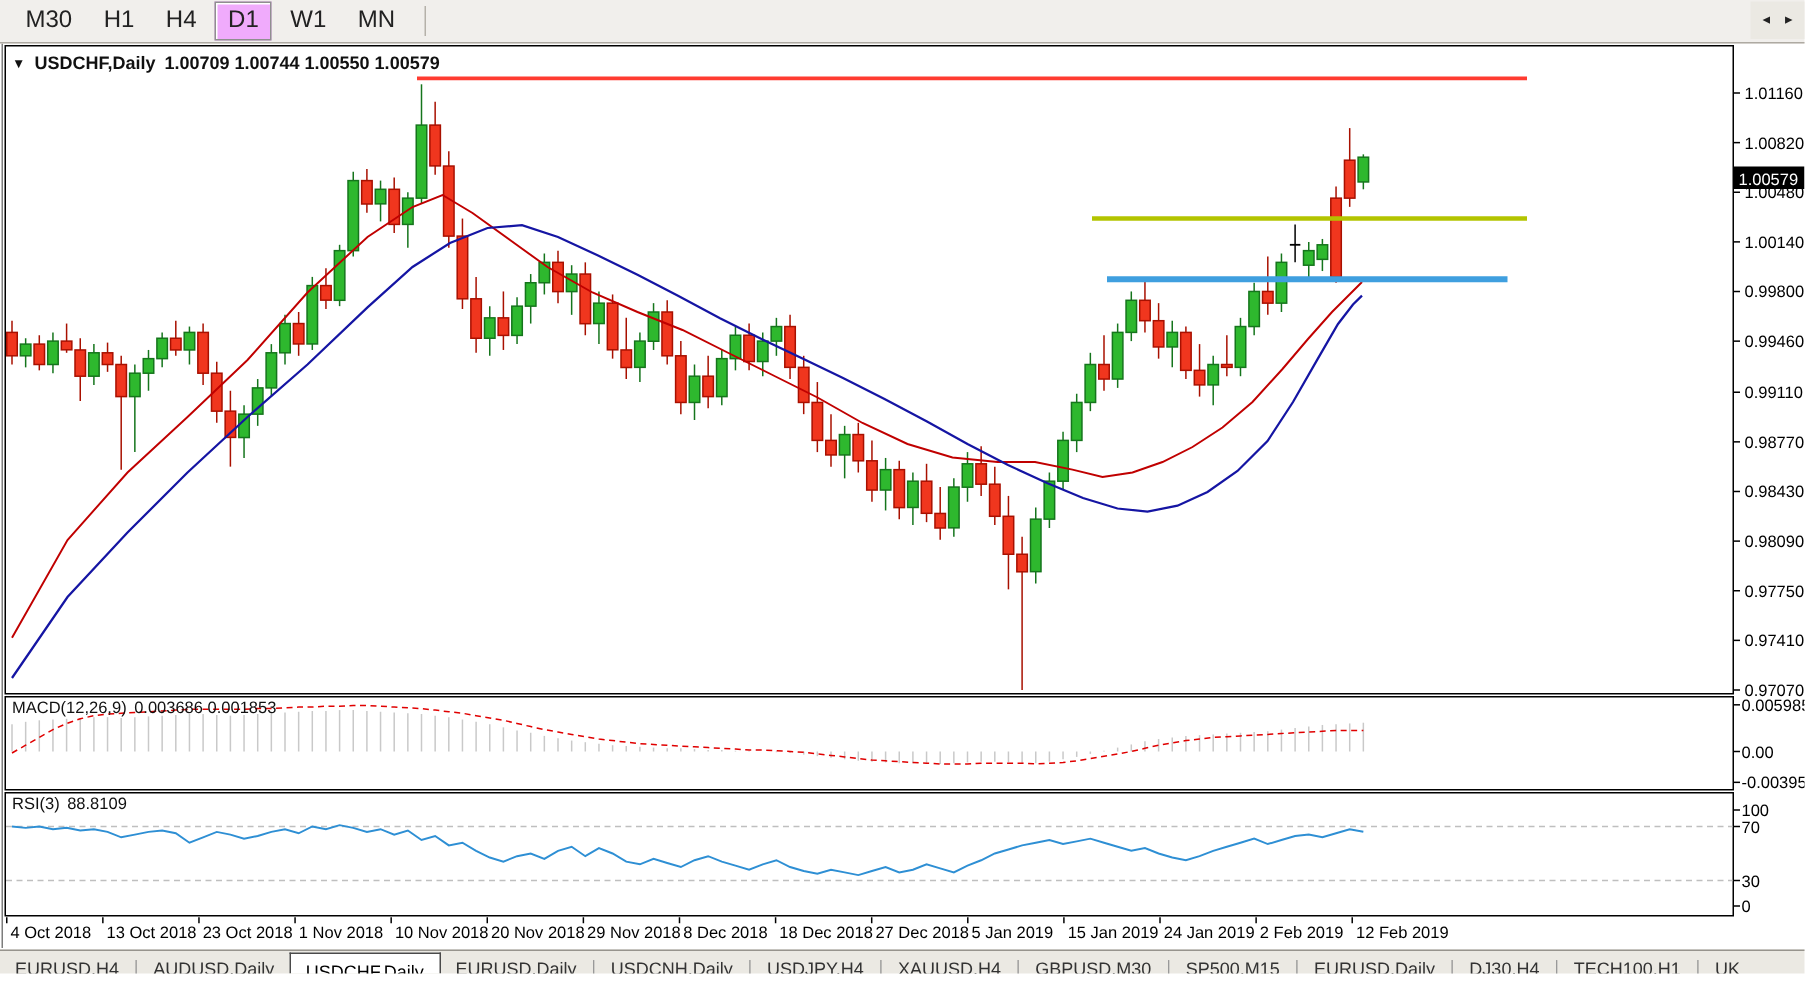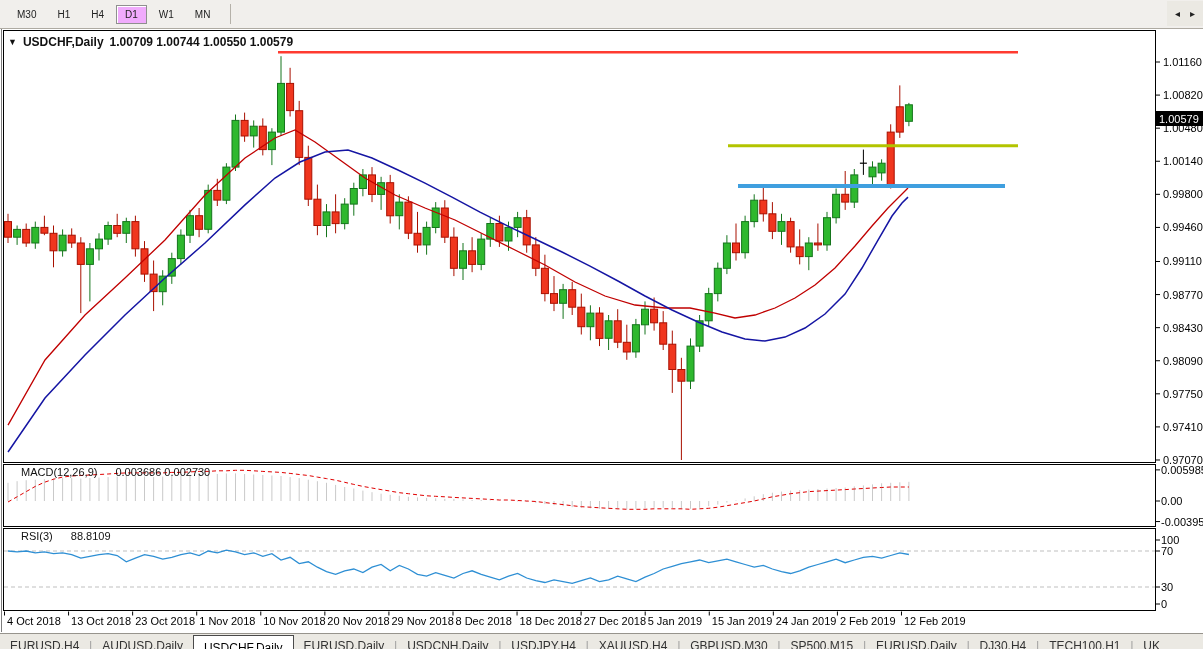"M30" .tf-btn { font-size: 10px -> 16px }
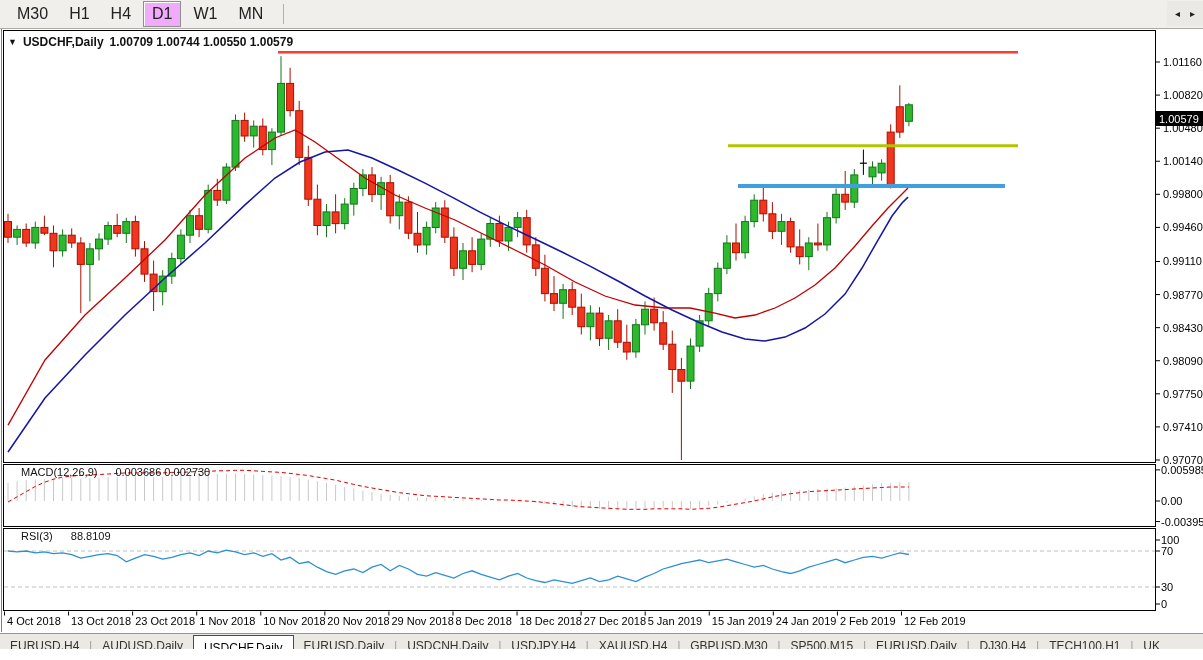"MACD(12,26,9)" .ind-label { margin-left: 13px -> none }
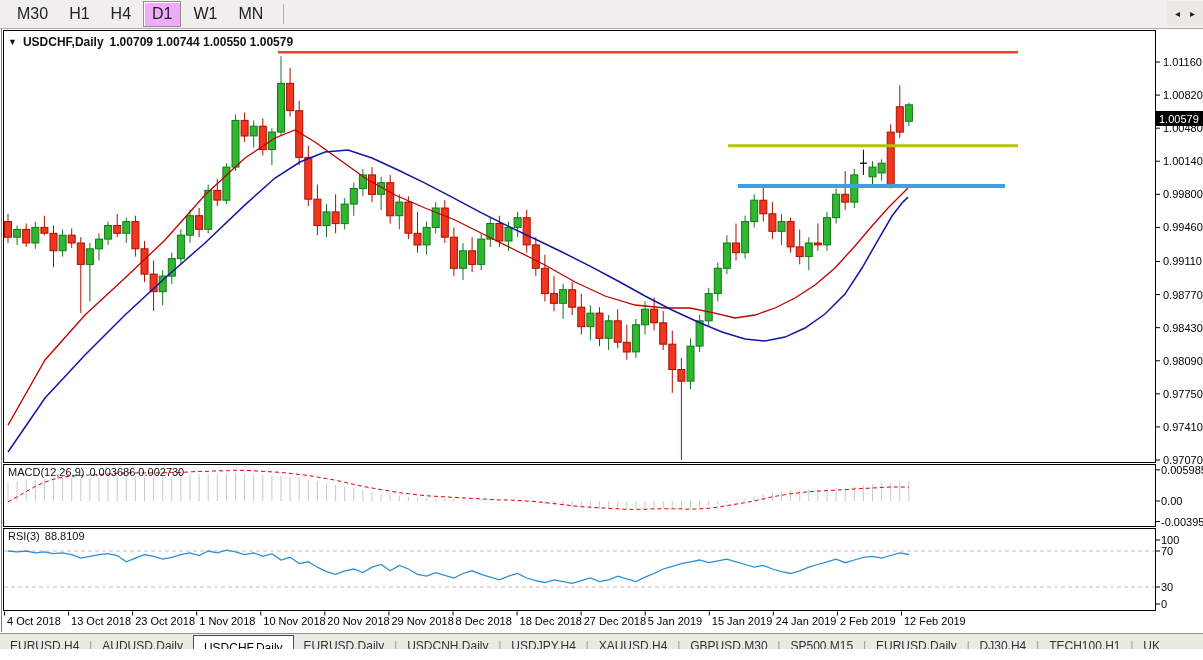"0.003686 0.002730" span.ind-label { text: 0.002730 -> 0.001853 }
